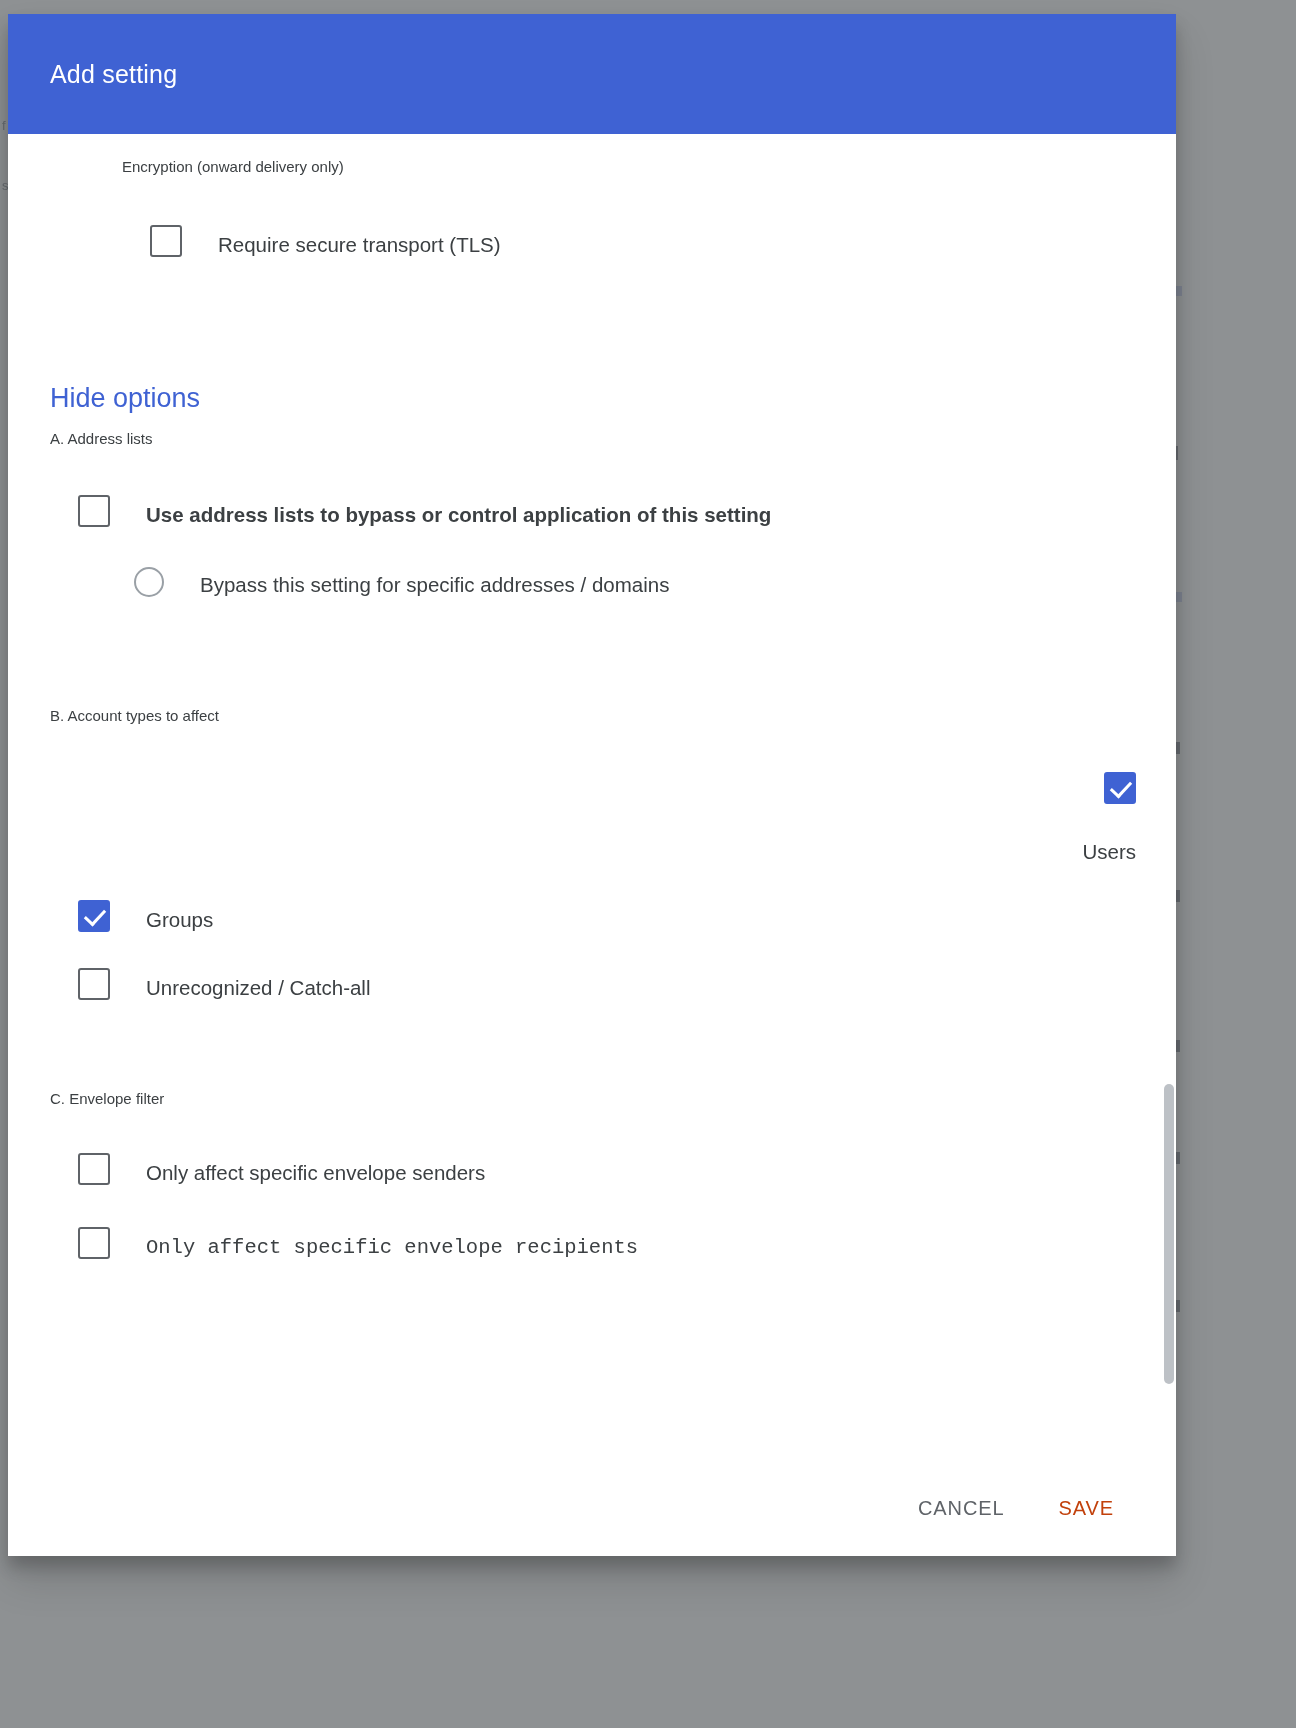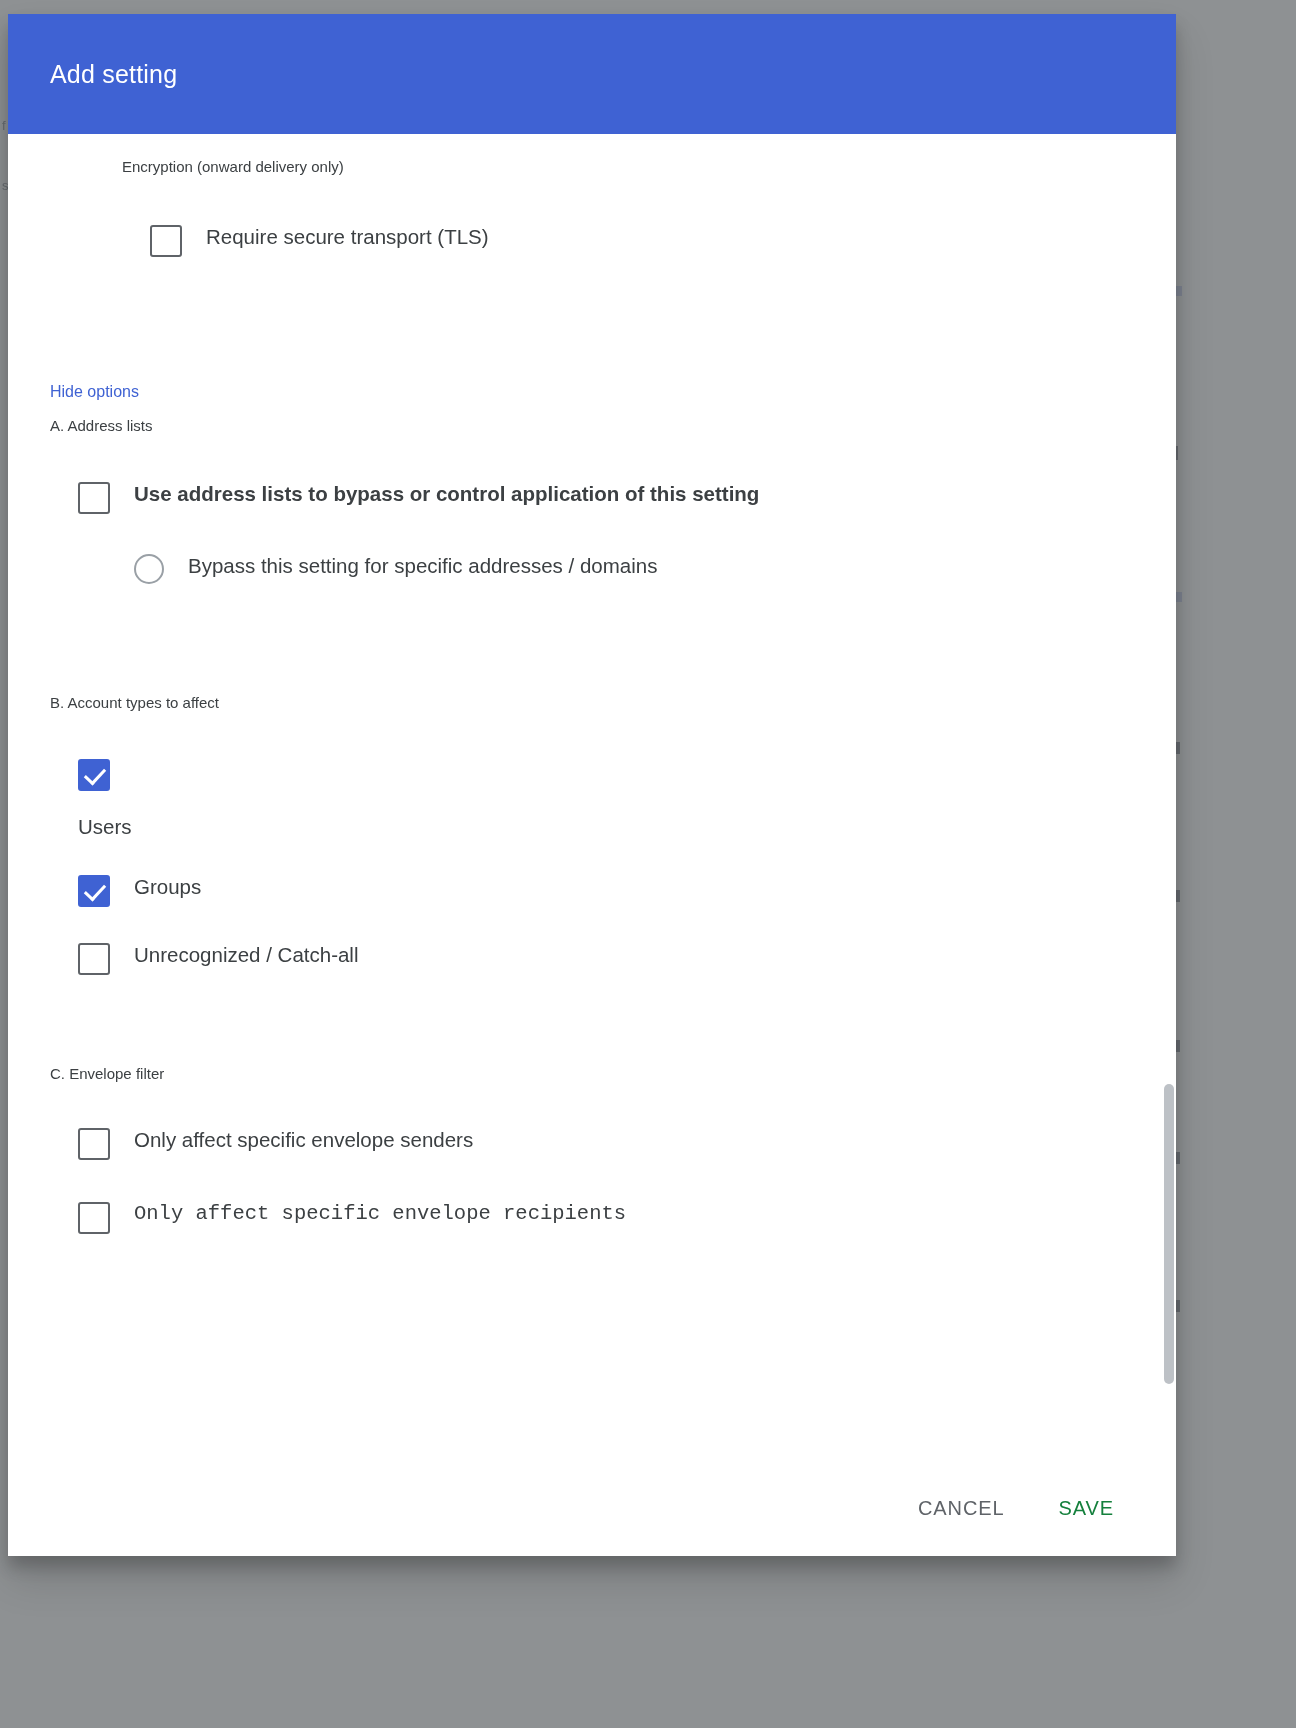"Require secure transport (TLS)" .row { align-items: flex-start -> flex-end; gap: 24px -> 36px }
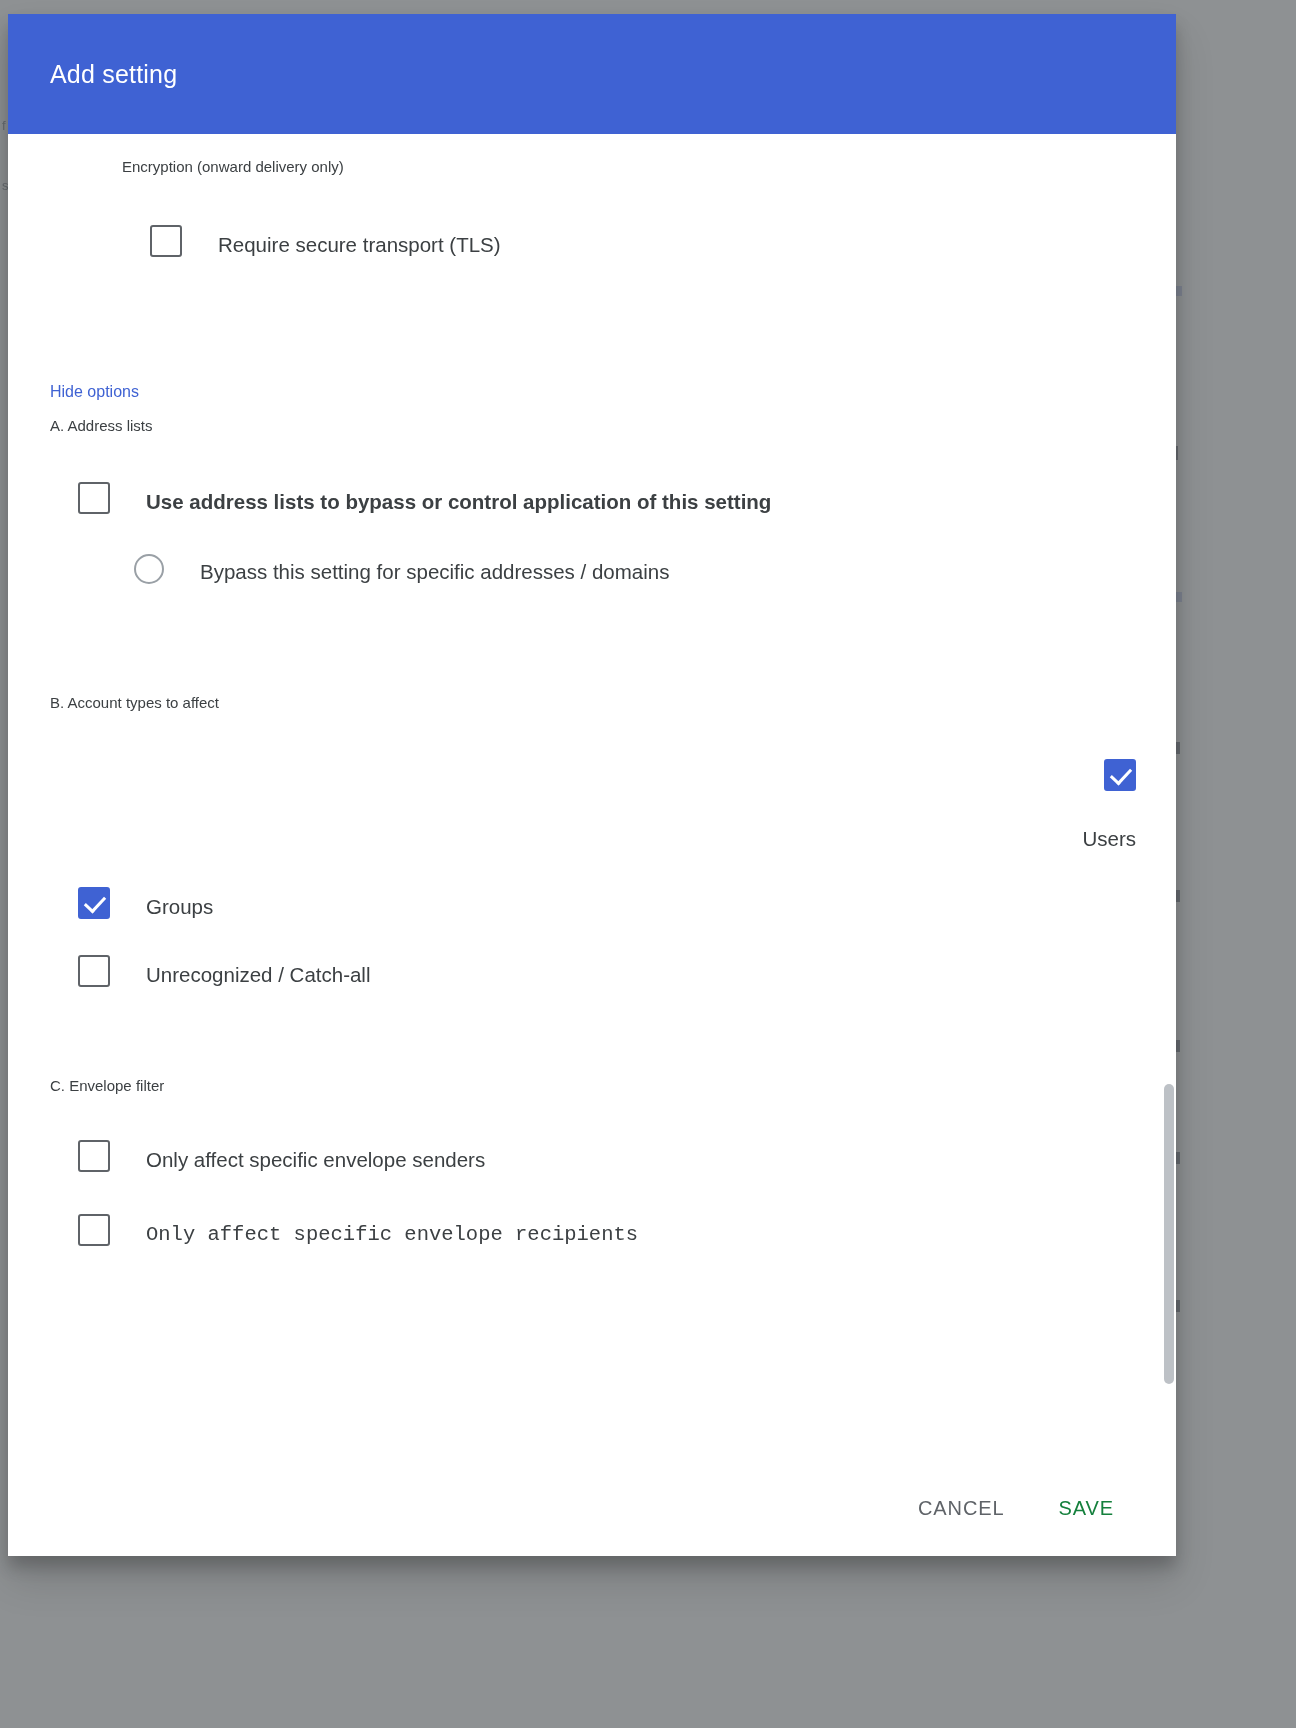"Hide options" .link { font-size: 16px -> 27px }
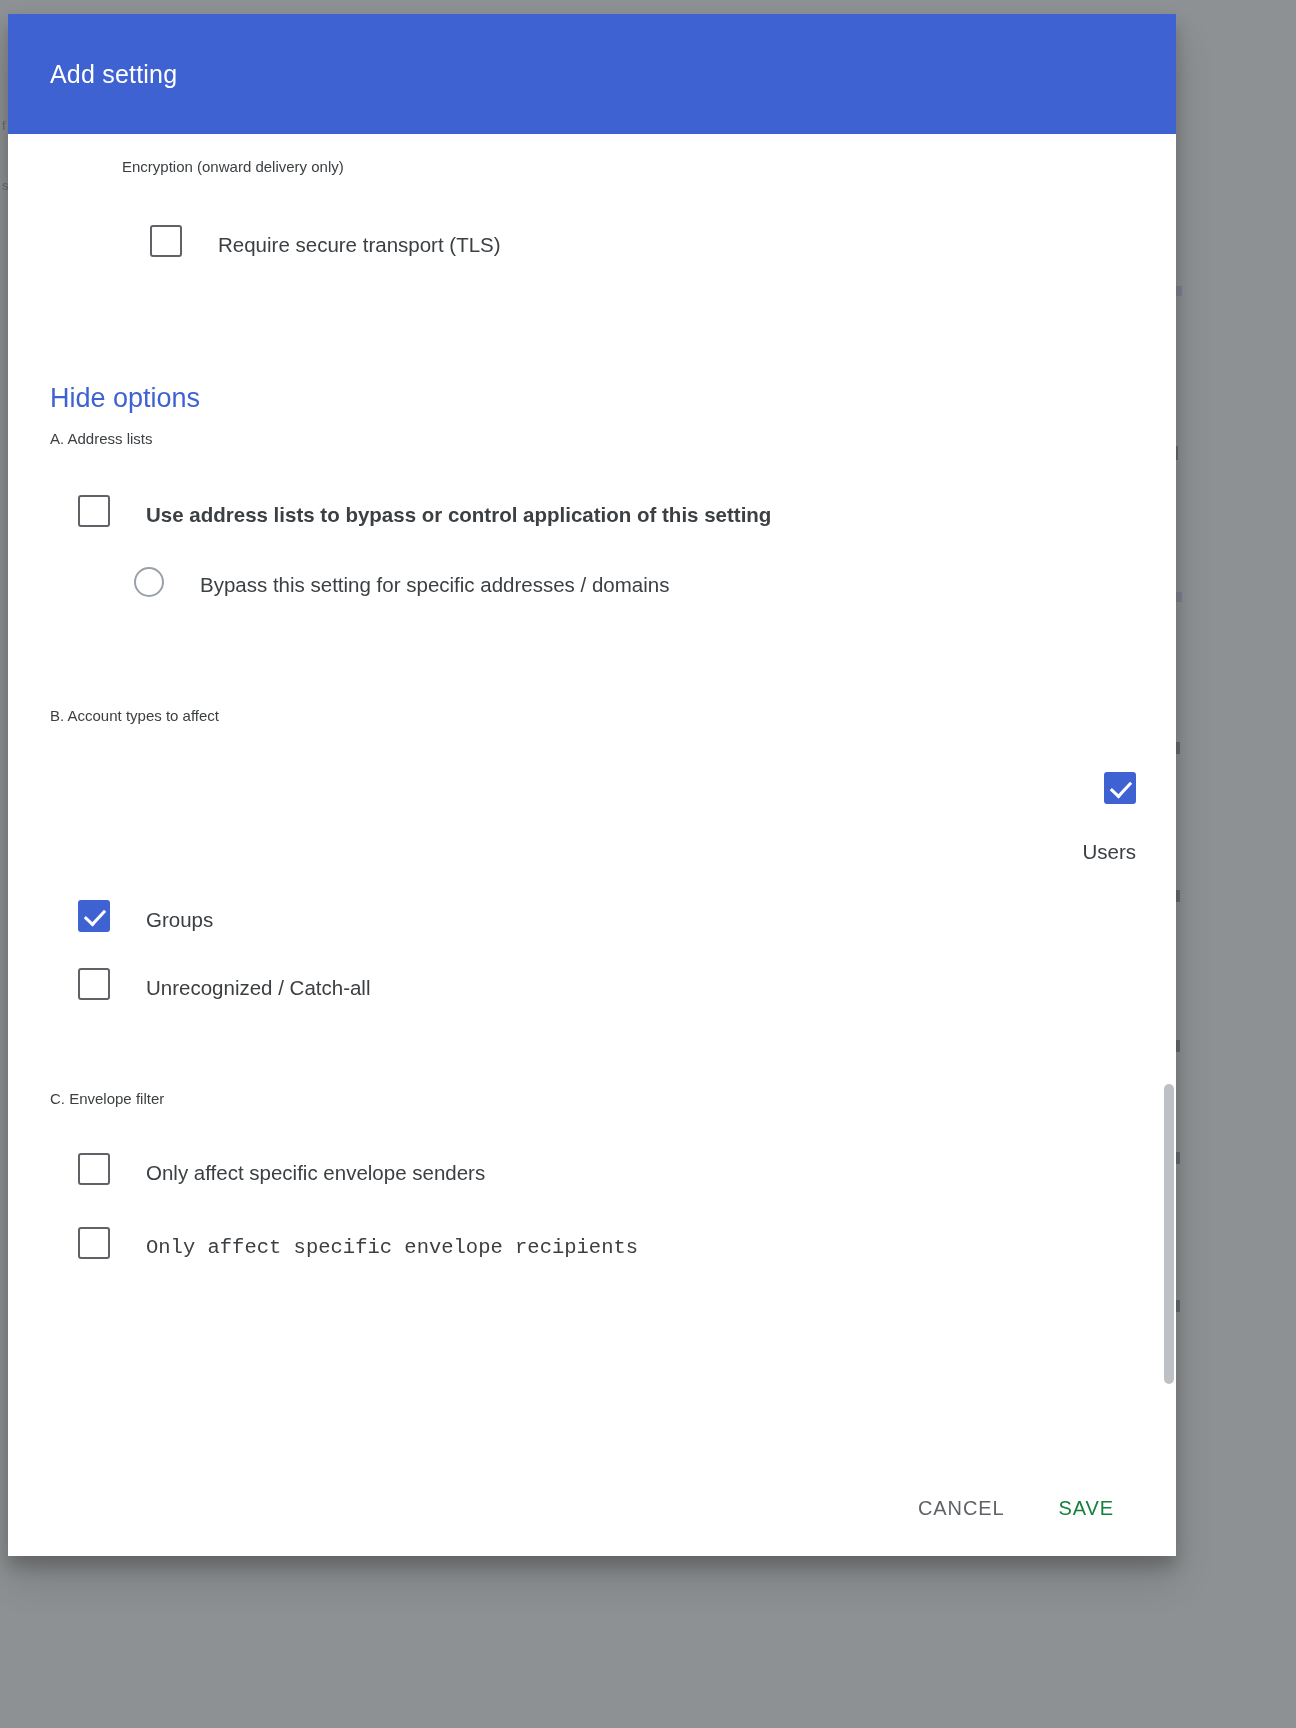"SAVE" .btn-save { color: #15803d -> #c2410c }
